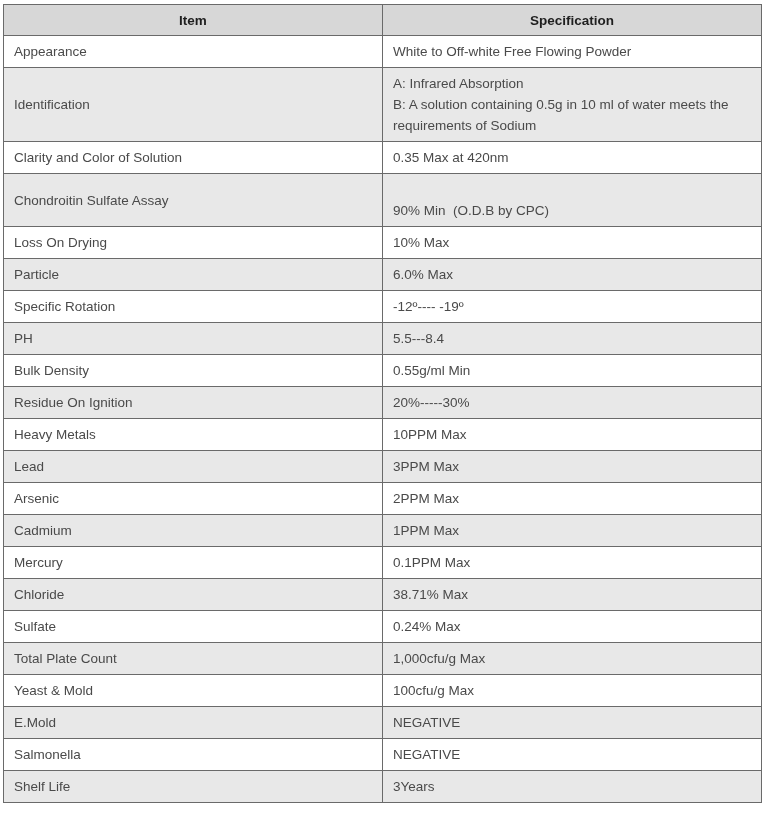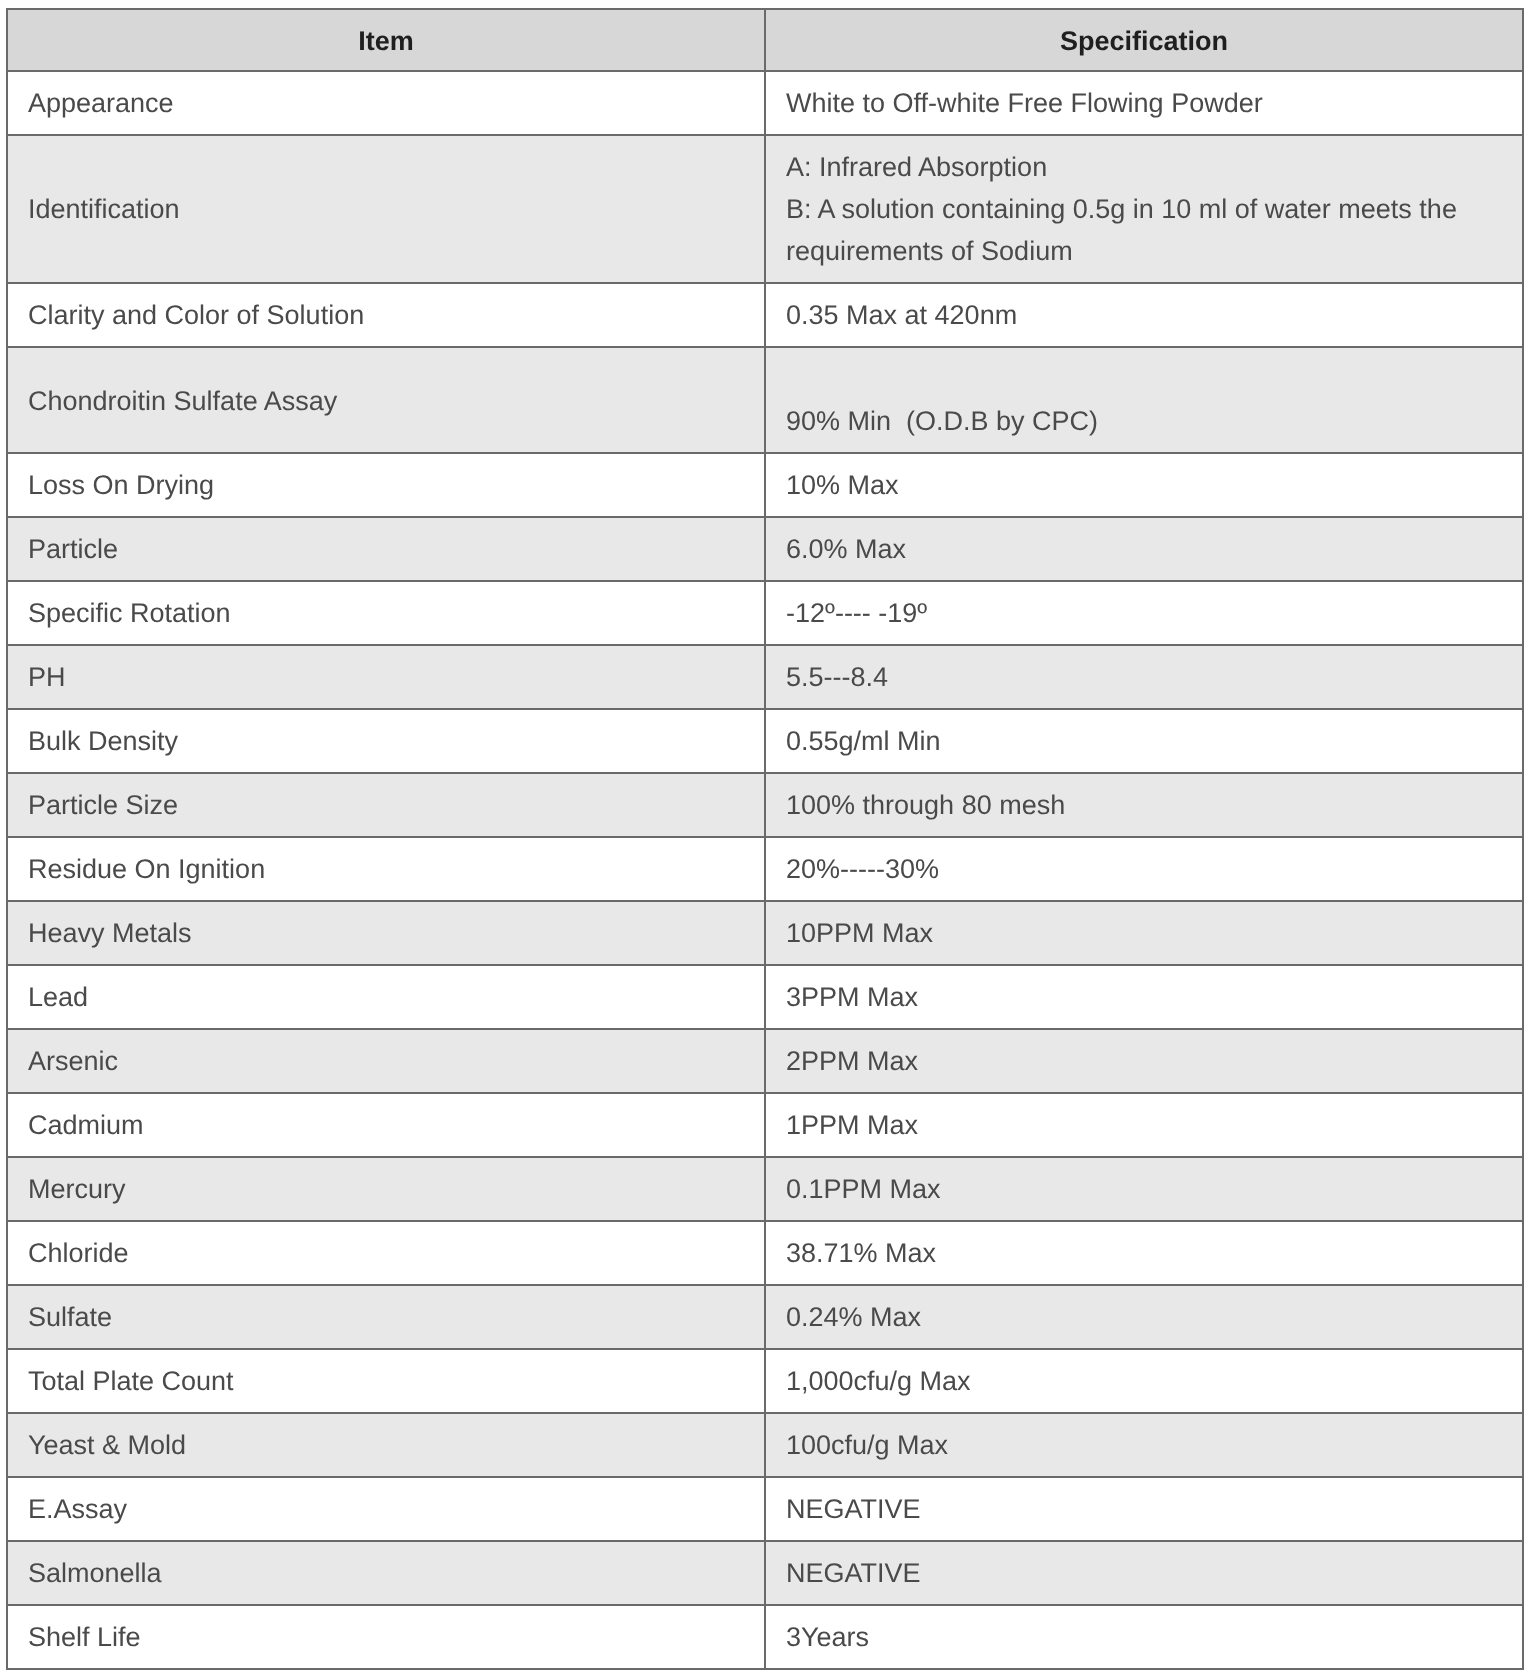"Particle Size" tr { html: <tr> <td>Particle Size</td> <td>100% through 80 mesh</td> </tr> -> none }
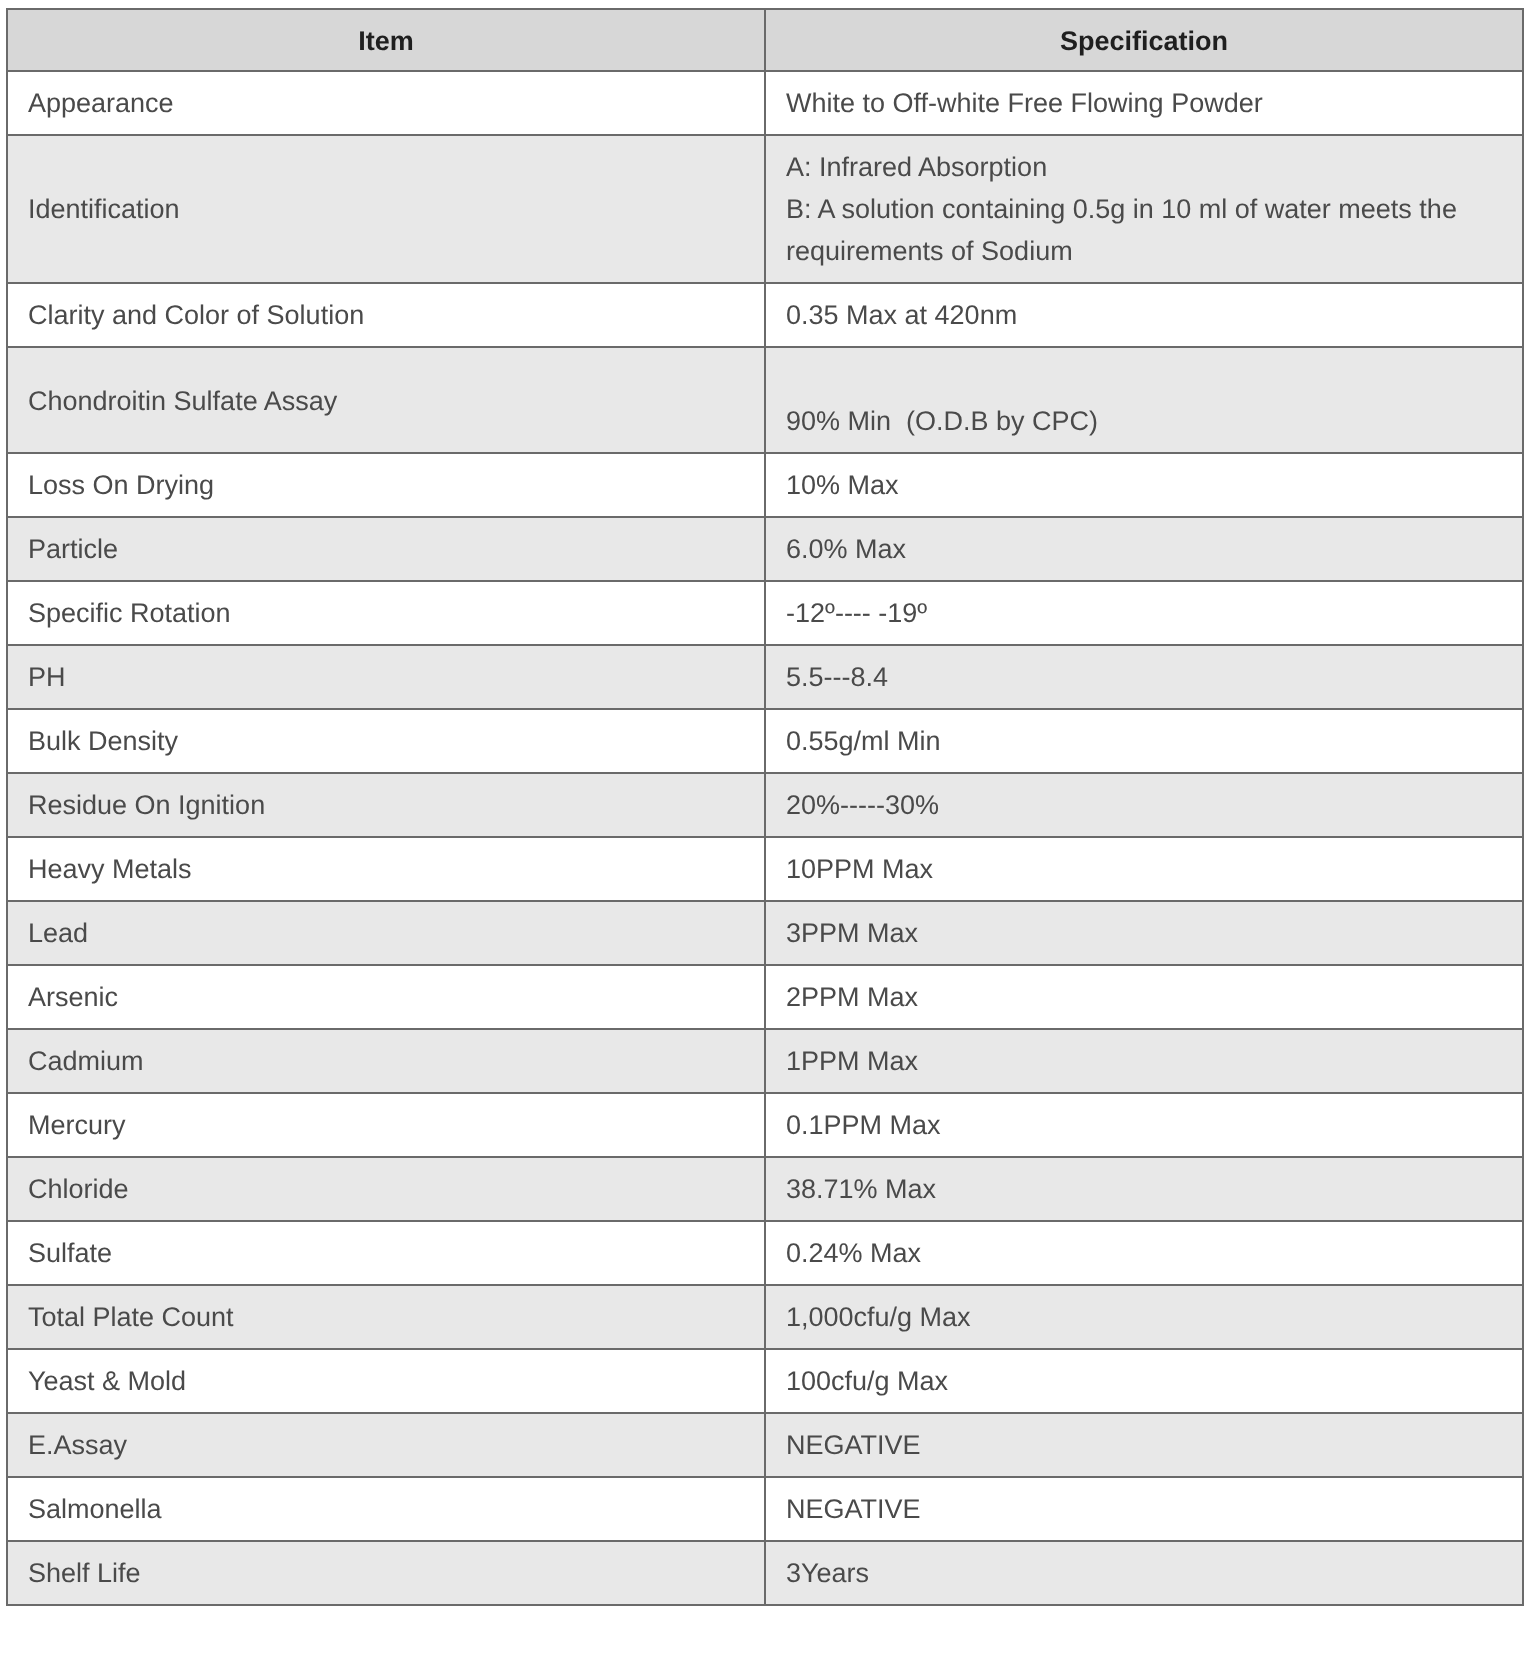"E.Assay" td.item-cell { text: E.Assay -> E.Mold }
